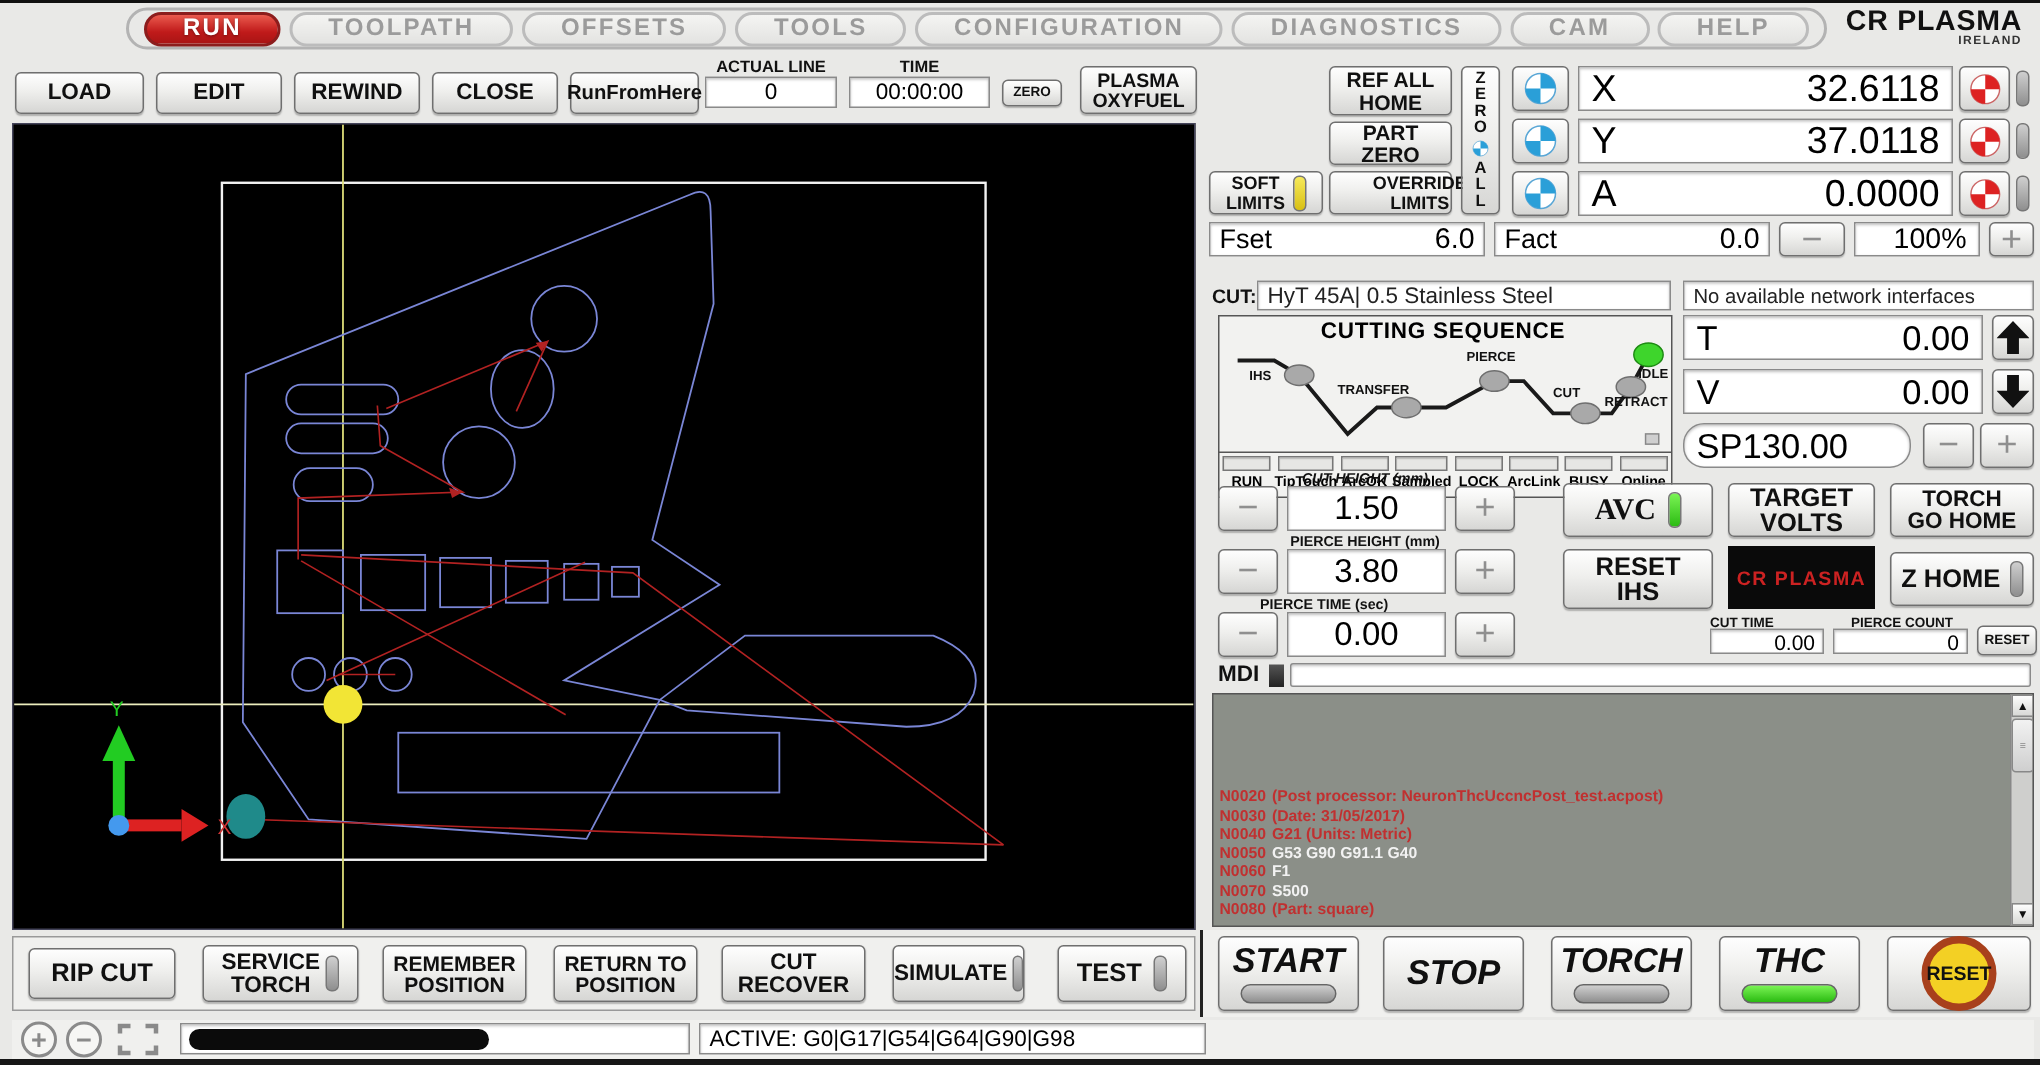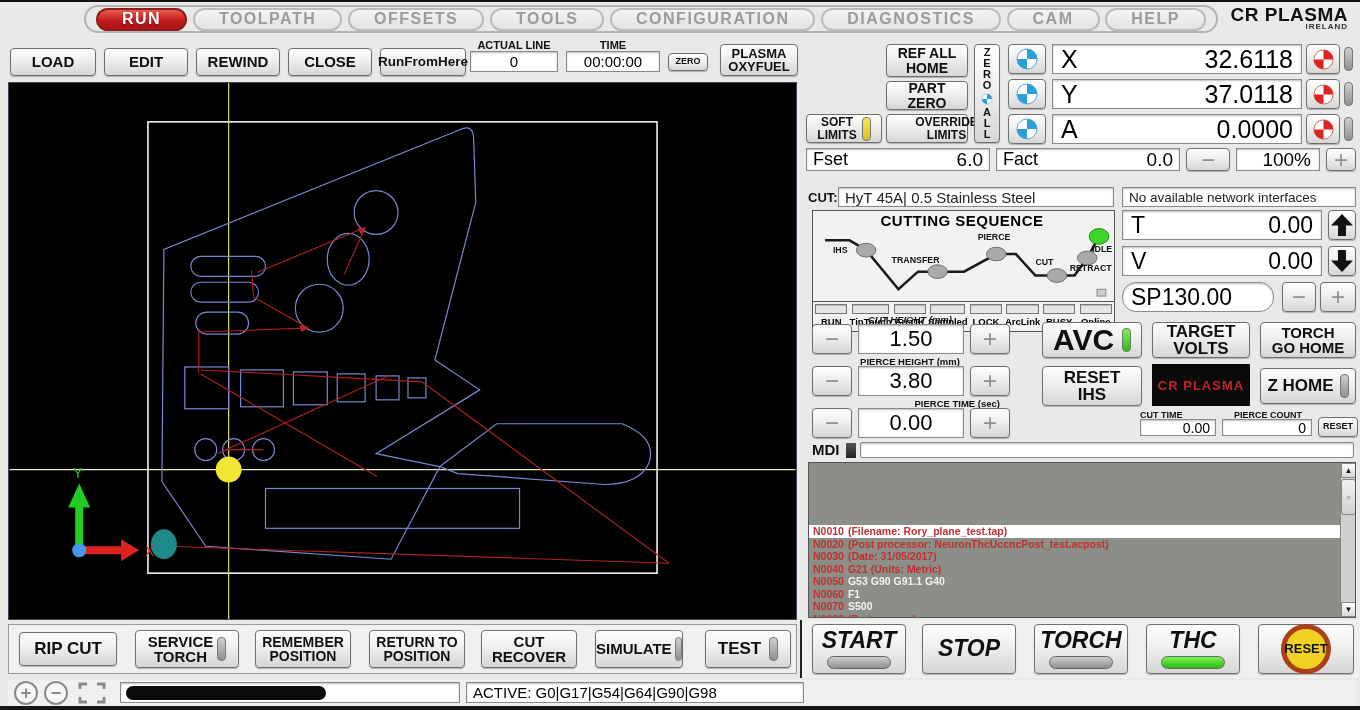"AVC" div.btn { font-family: none -> Liberation Serif, serif; font-size: 30px -> 20px }
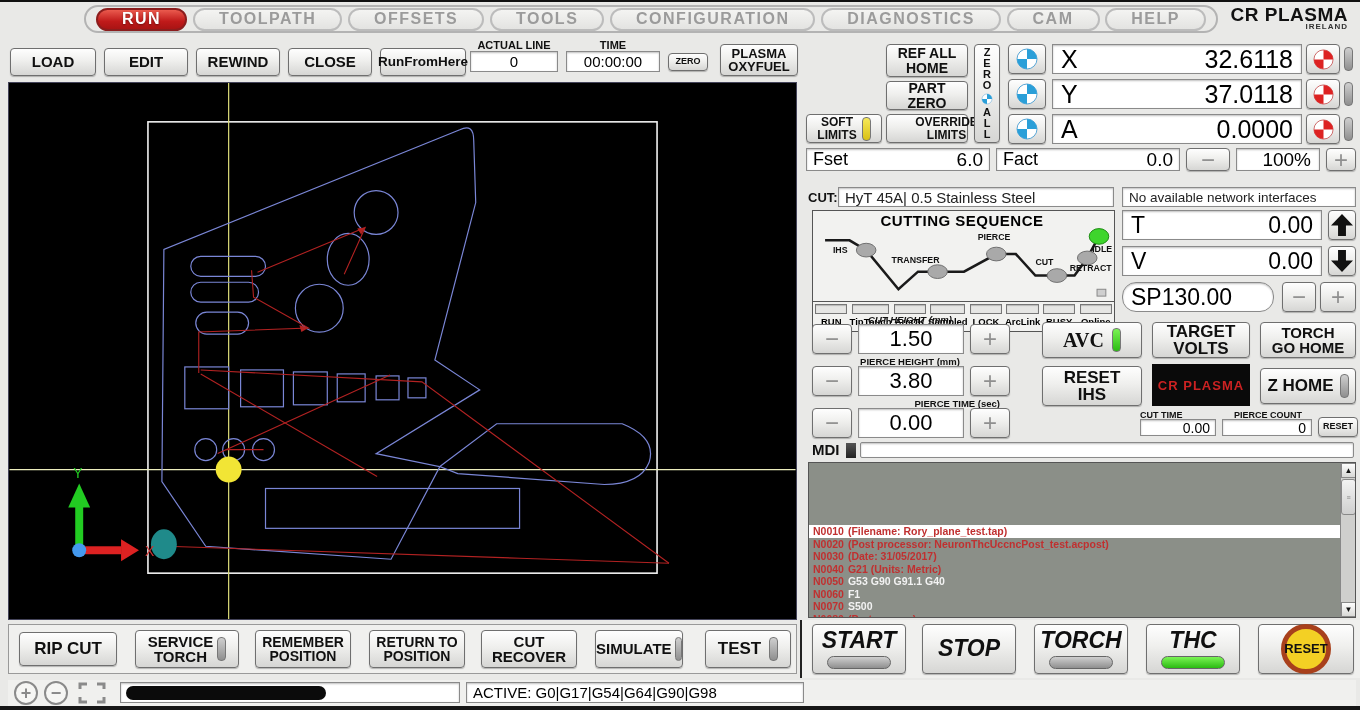"PIERCE TIME (sec)" div.abs { left: 860px -> 840px; text-align: right -> left }
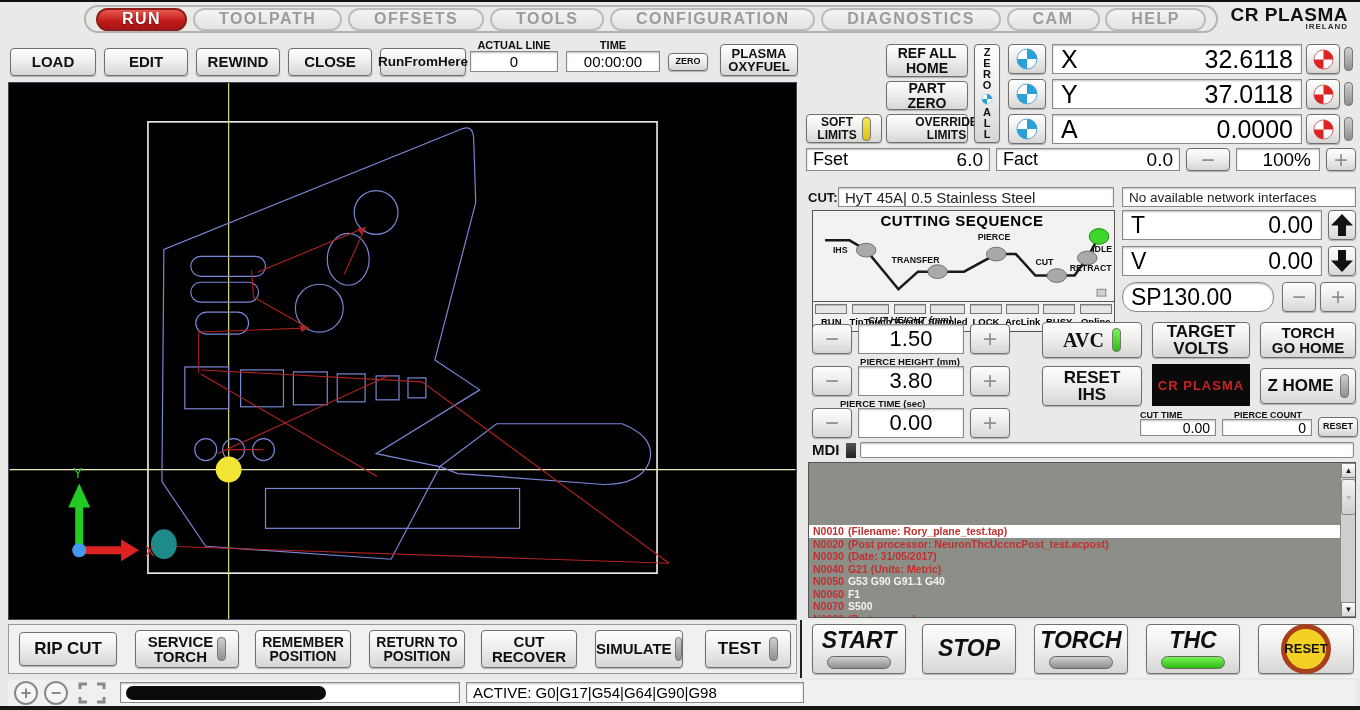"N0010 (Filename: Rory_plane_test.tap)" div.gline { html: <div><span>N0010</span><span>(Filename: Rory_plane_test.tap)</span></div> -> none }
